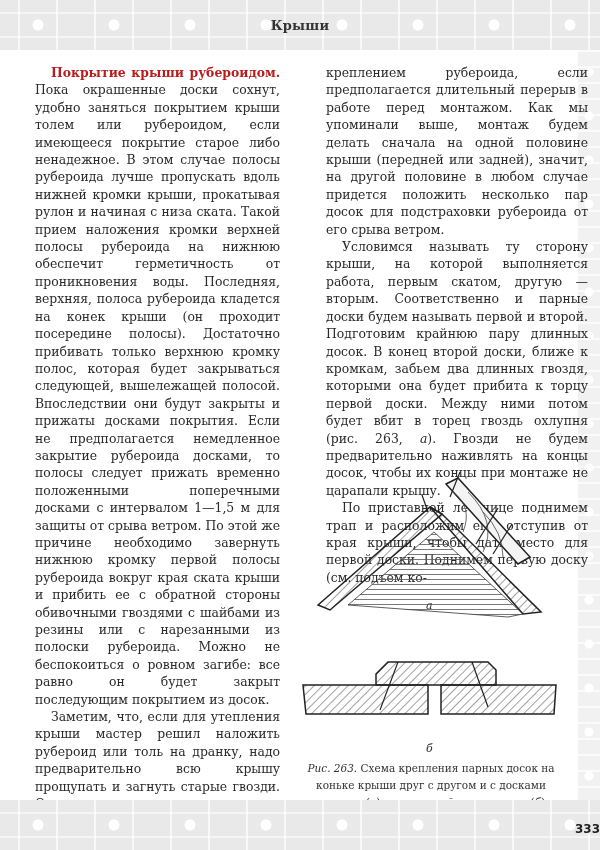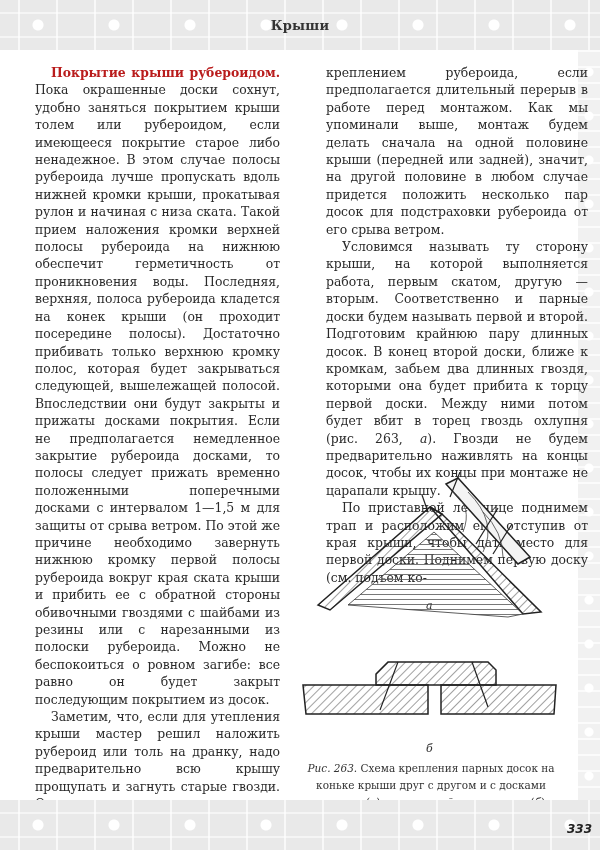"333" .page-number { font-style: italic -> none; right: 8px -> 0 }
